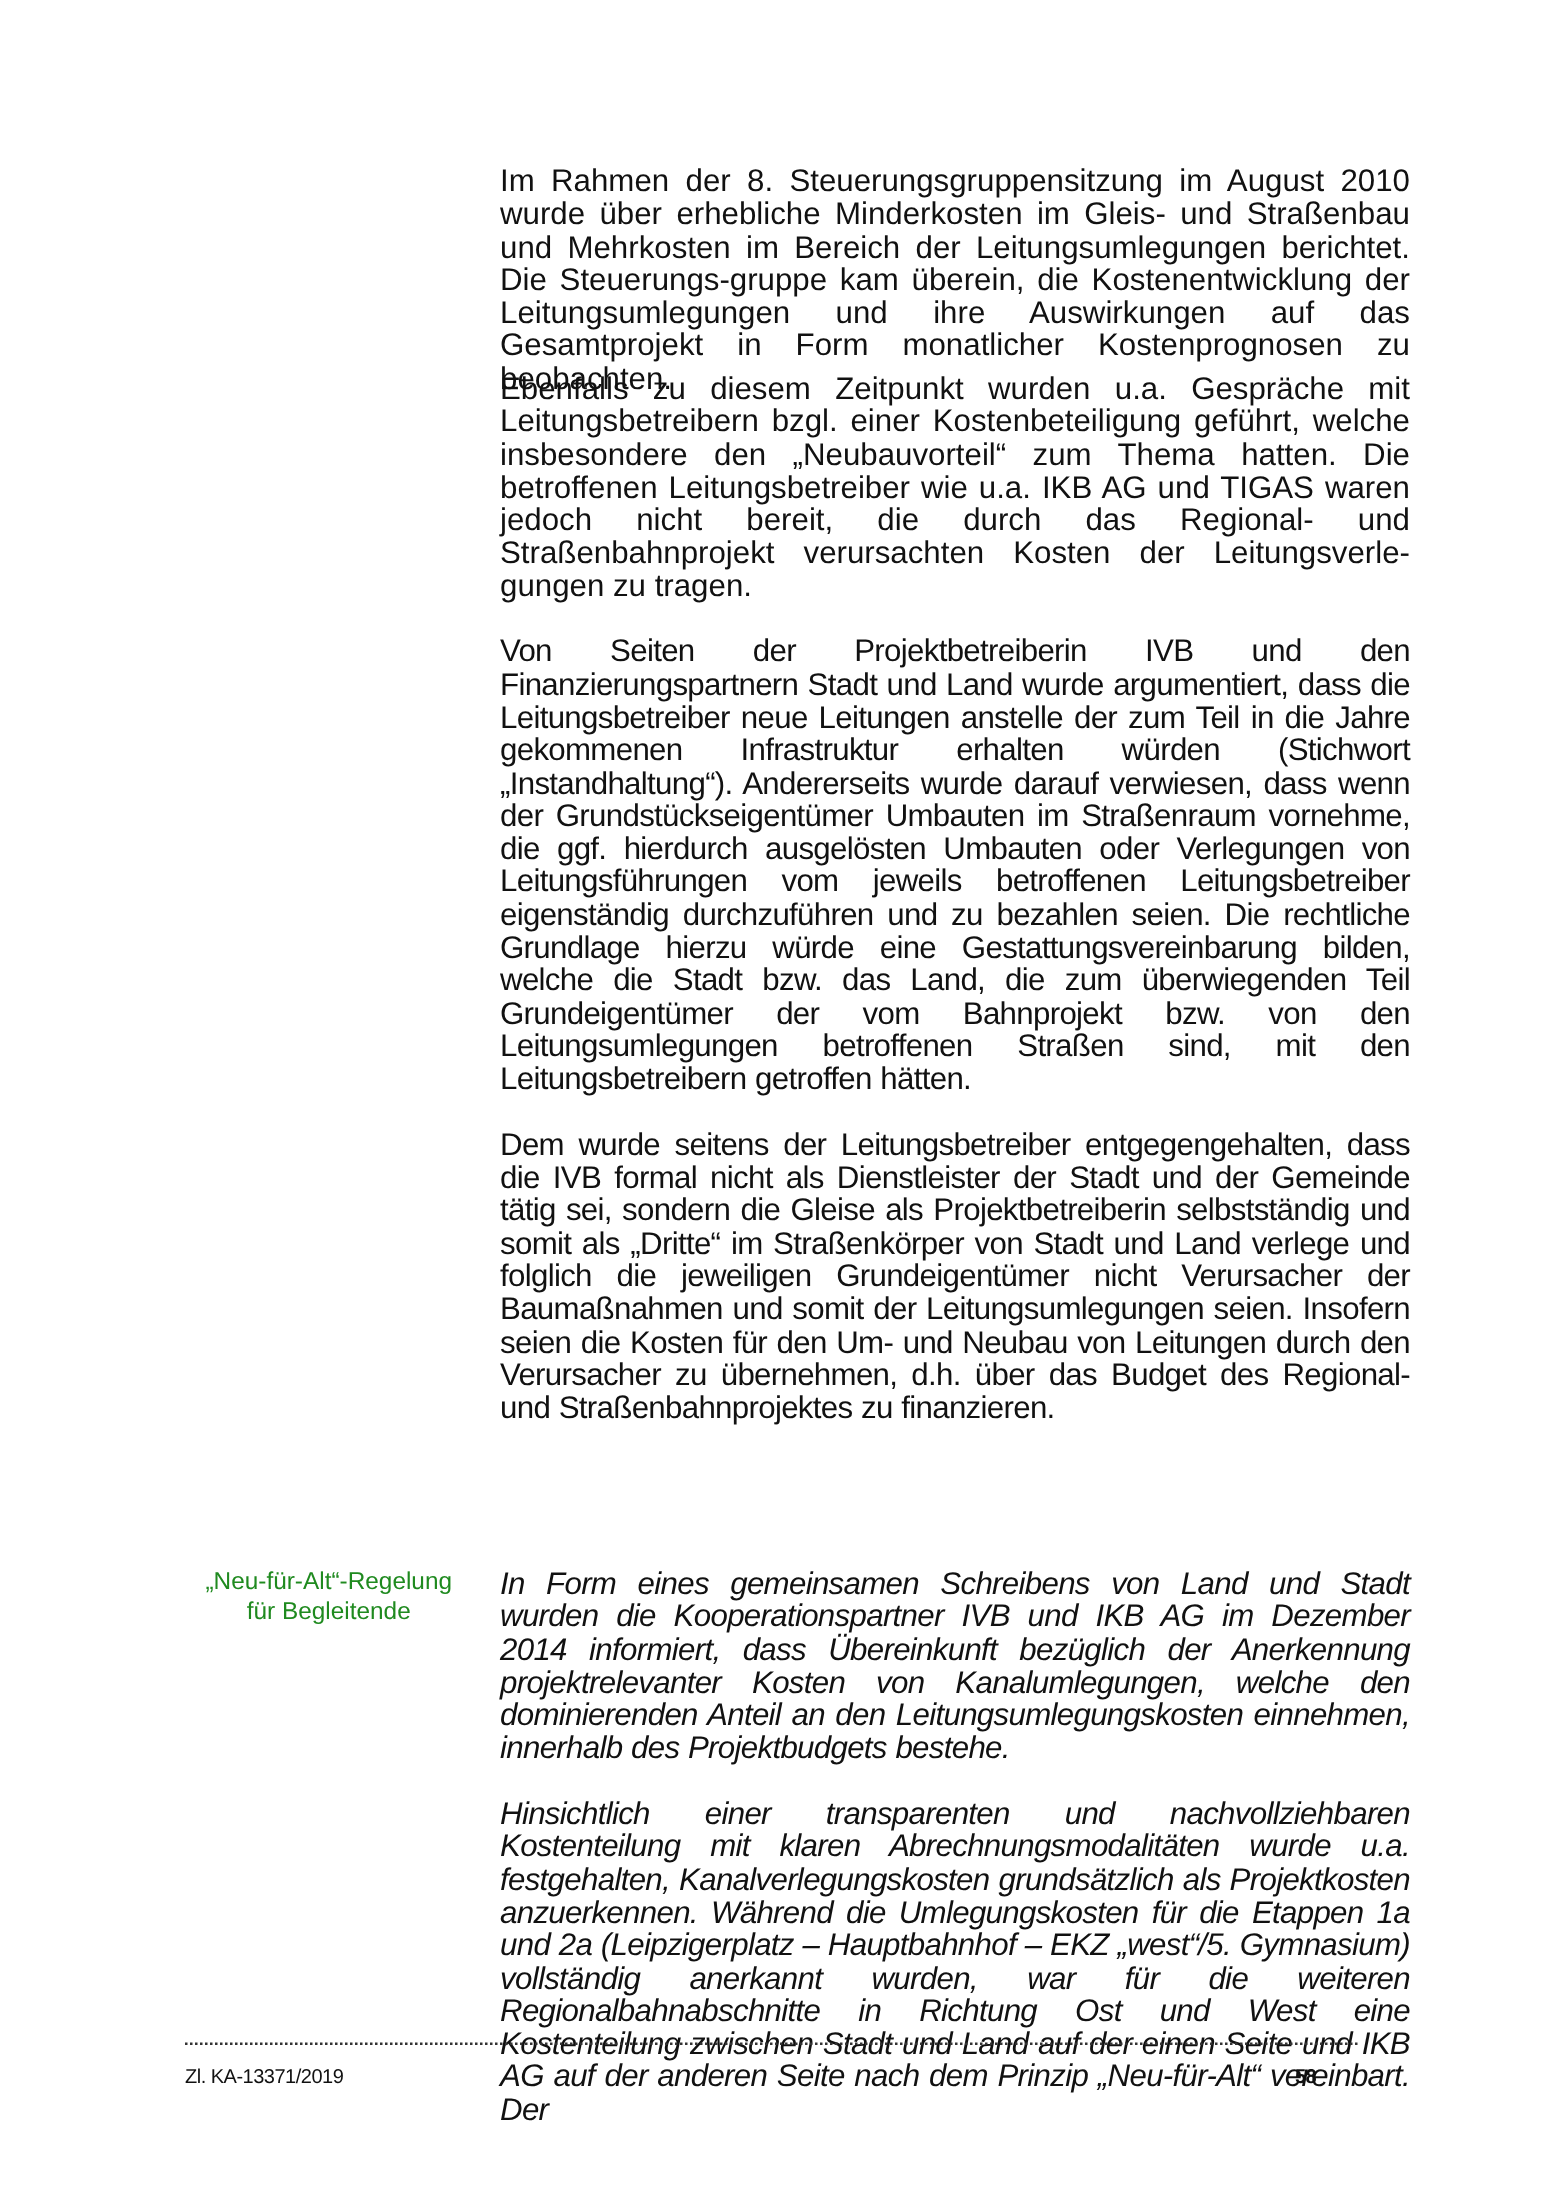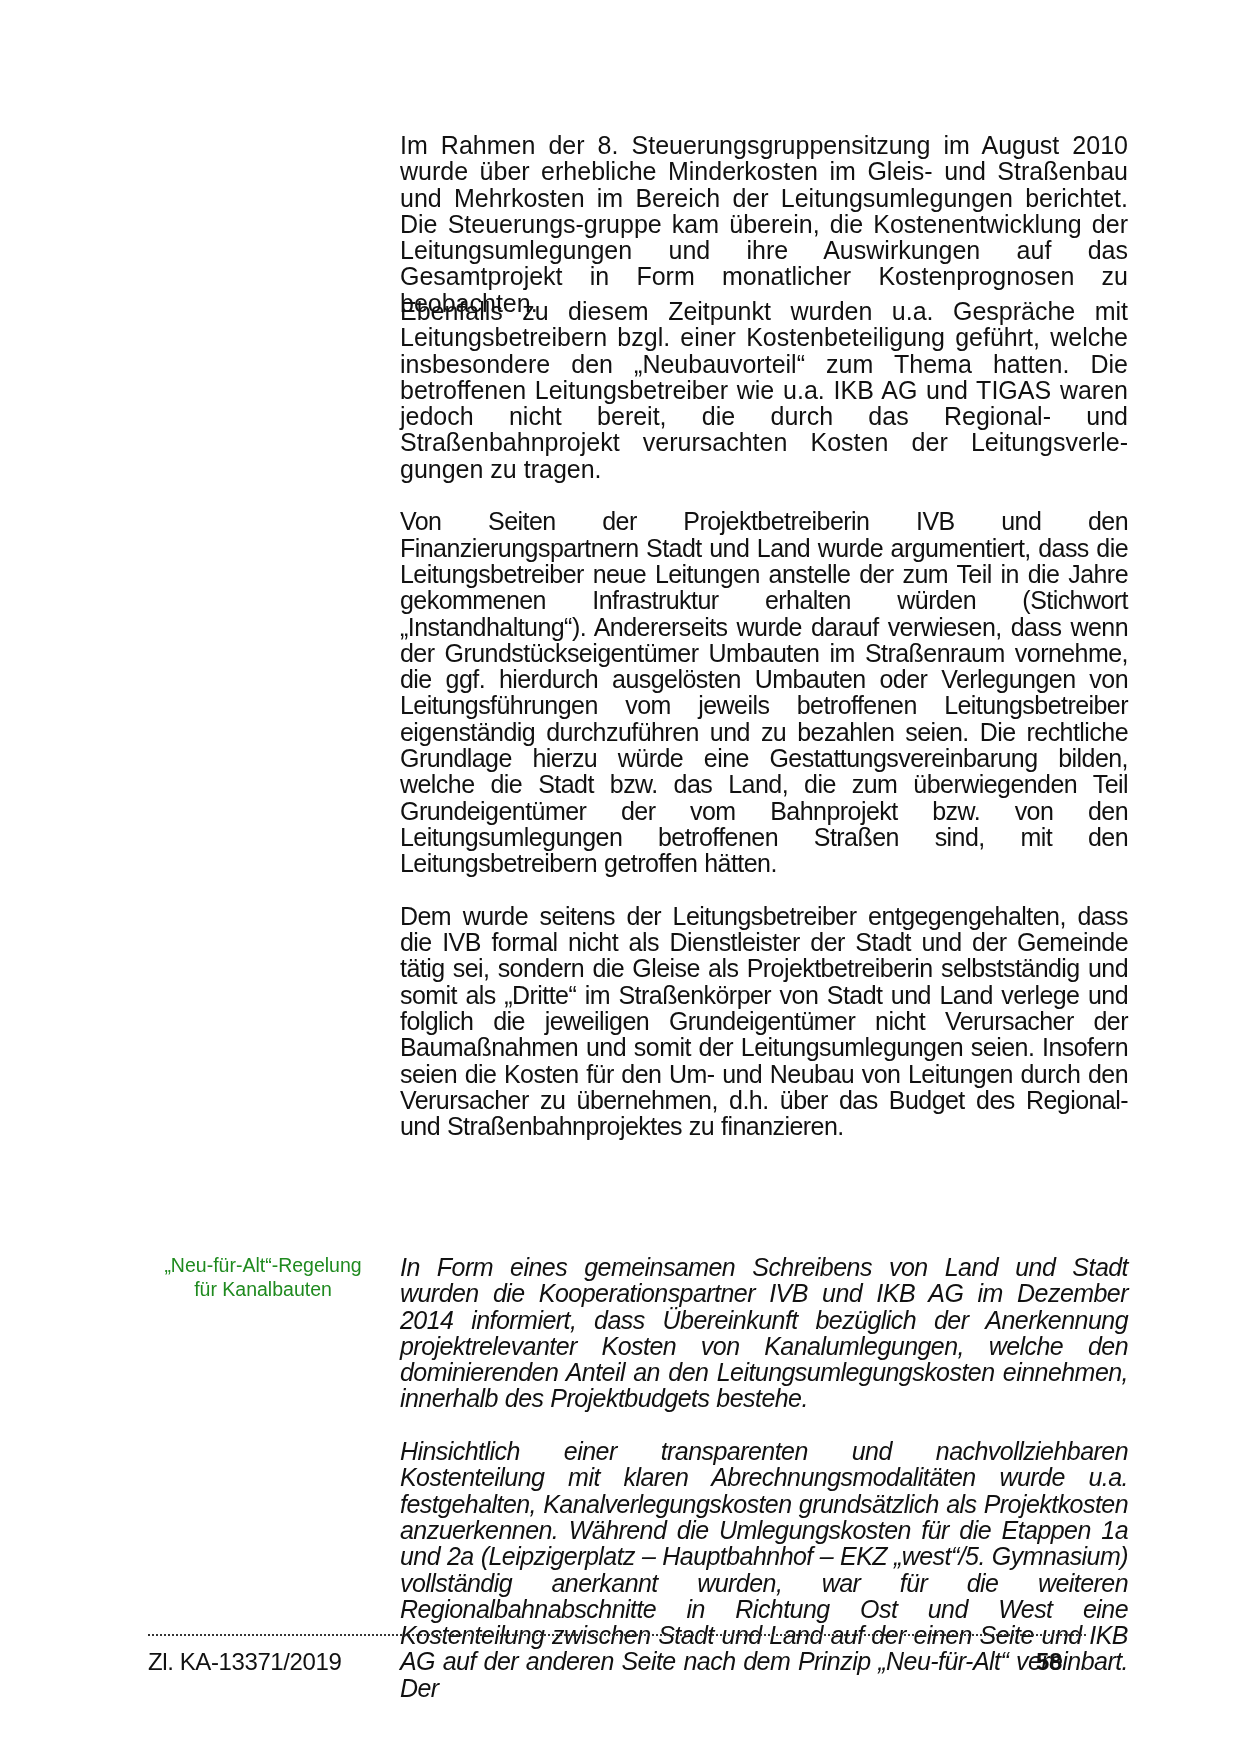"für Kanalbauten" div { text: Kanalbauten -> Begleitende }
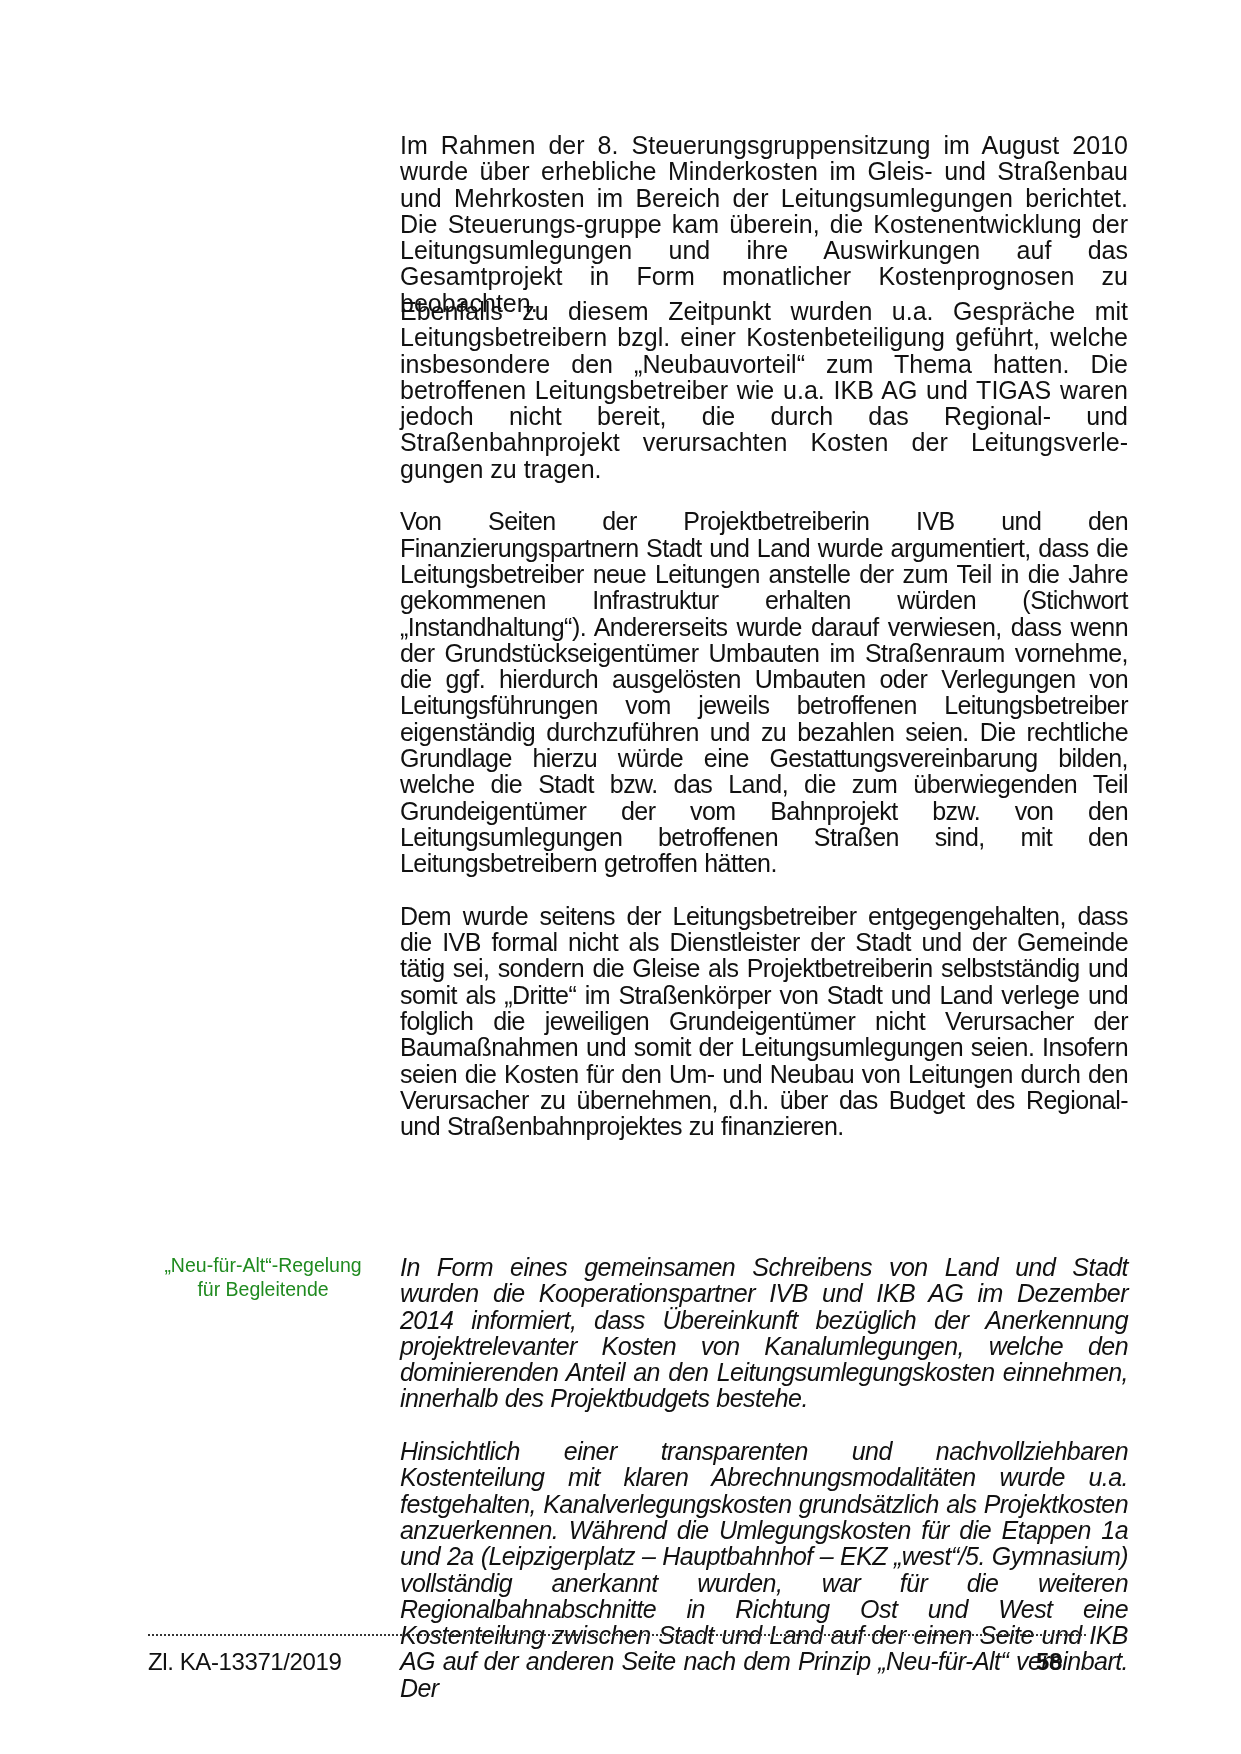"Zl. KA-13371/2019" .footer { font-size: 24px -> 16px }
